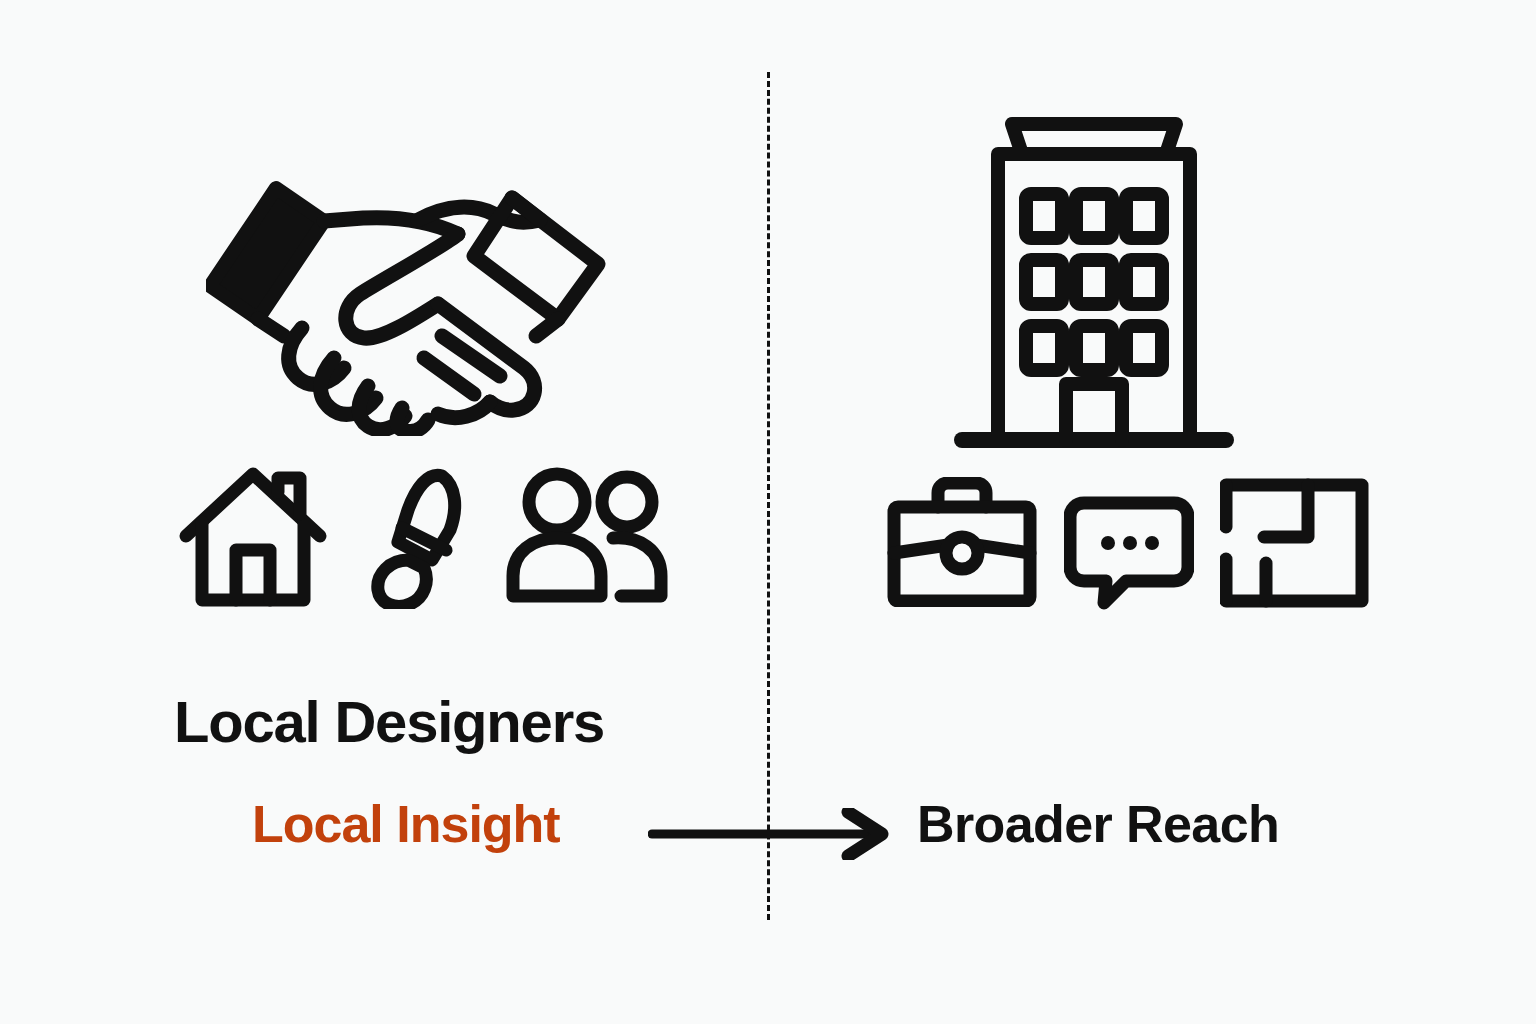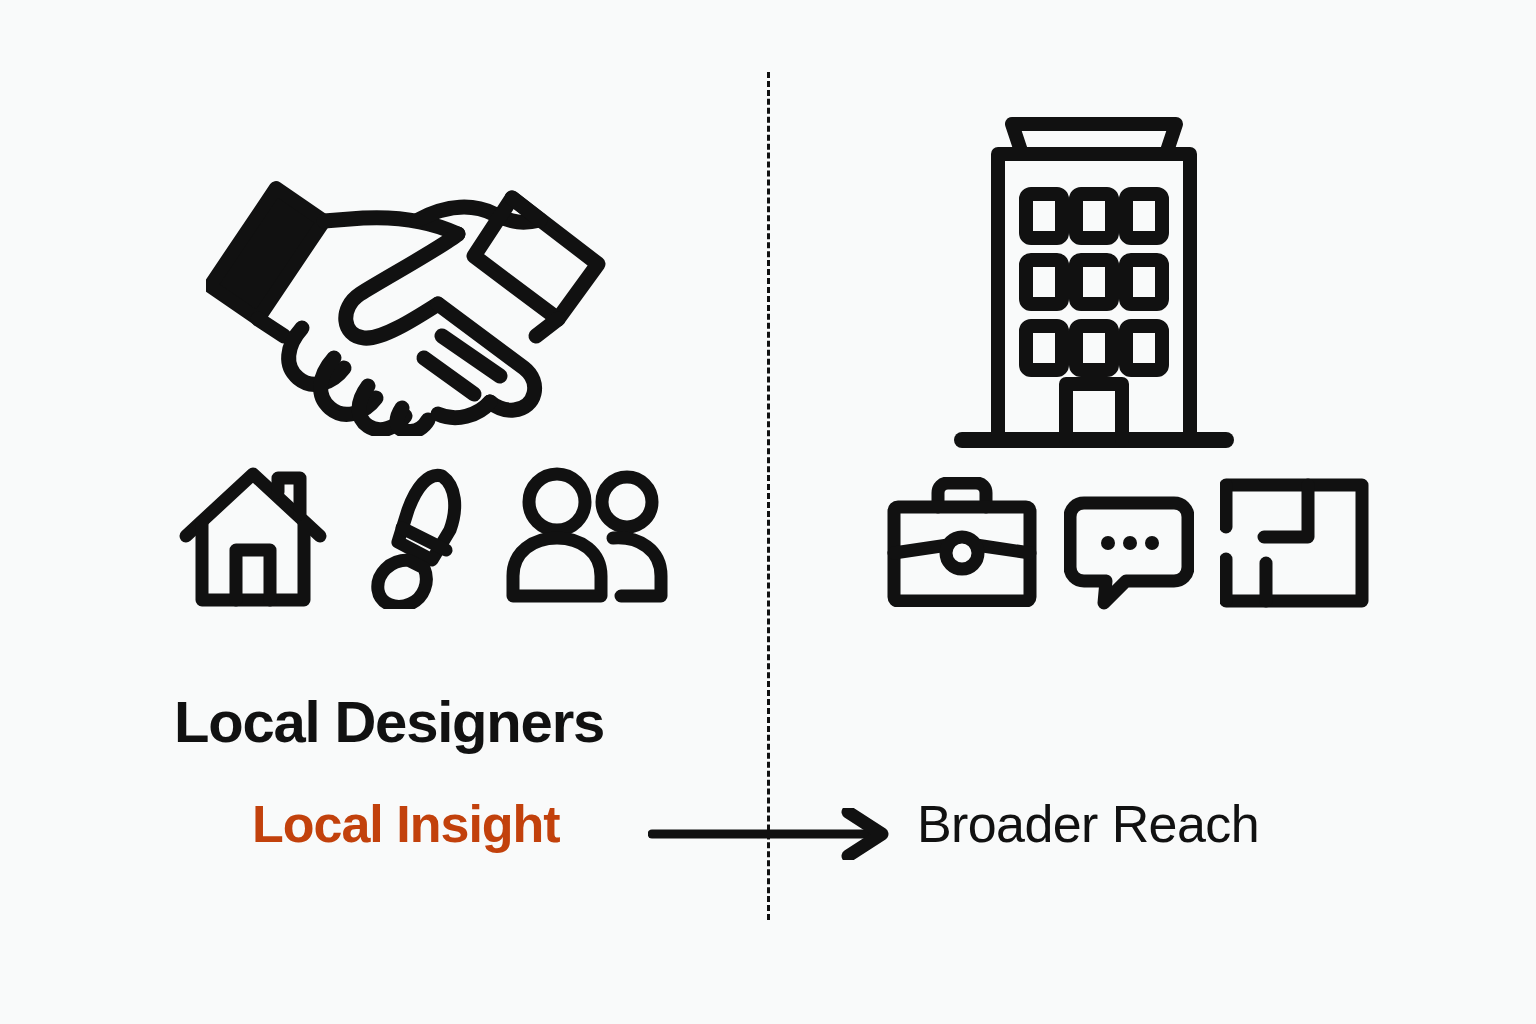"Broader Reach" .flow-right { font-weight: 400 -> 700 }
